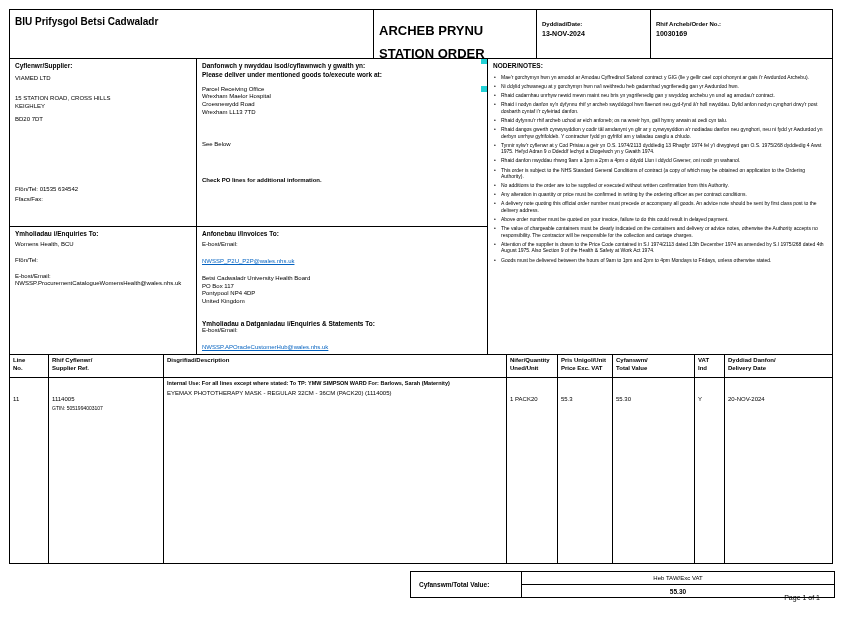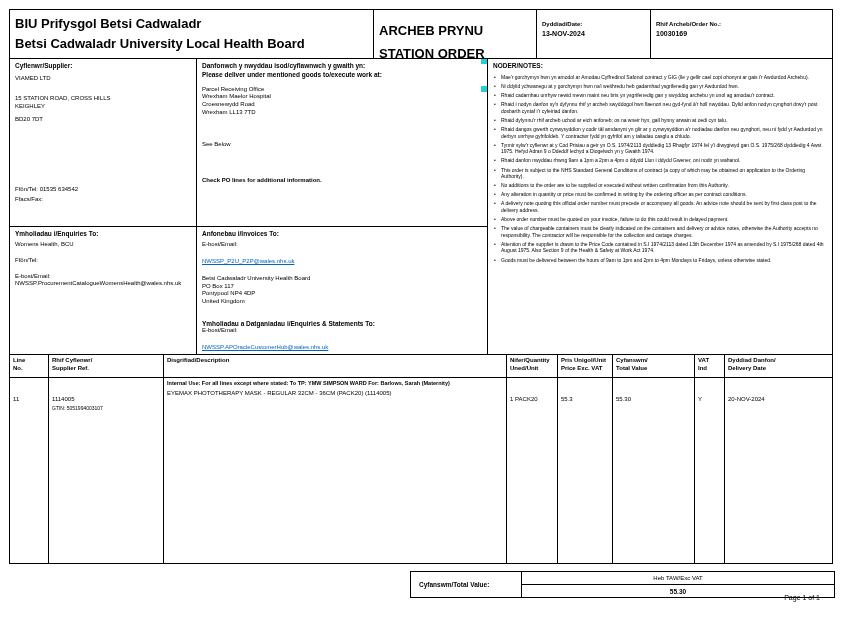"BIU Prifysgol Betsi Cadwaladr" .org-cell { font-size: 13px -> 10px }
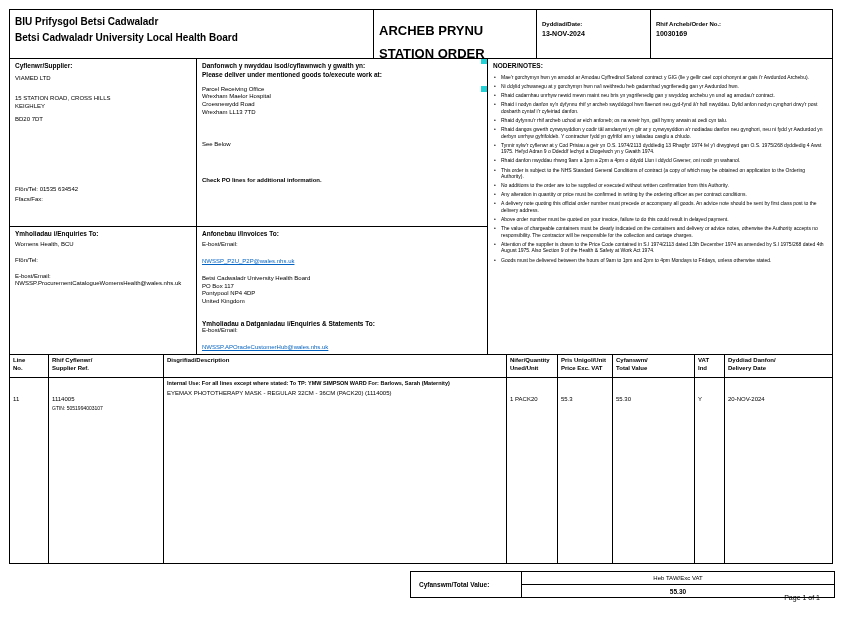"Betsi Cadwaladr University Local Health" div.bold { html: <div>Betsi Cadwaladr University Local Health Board</div> -> none }
